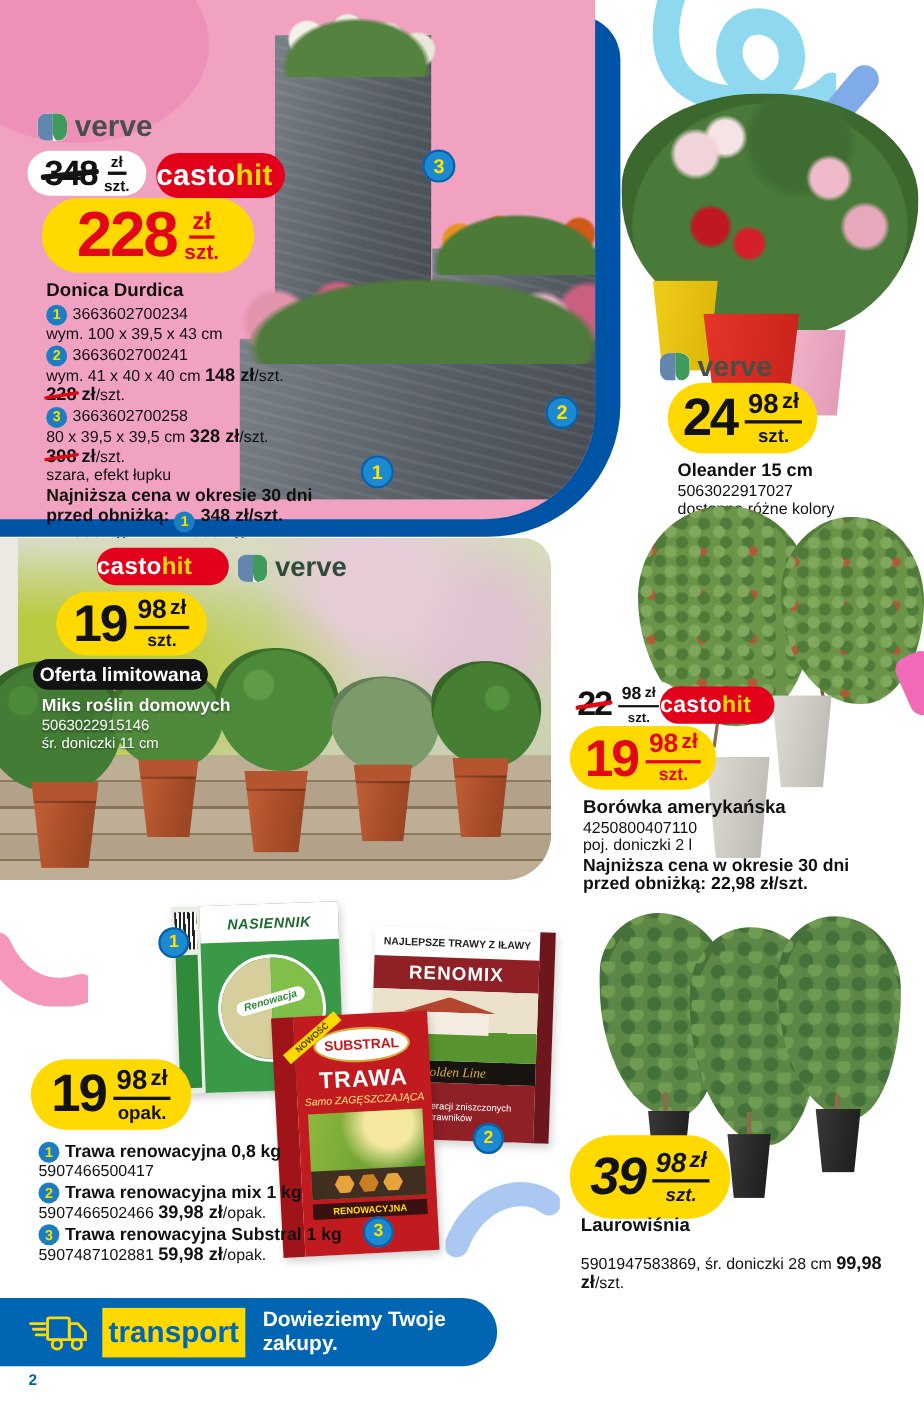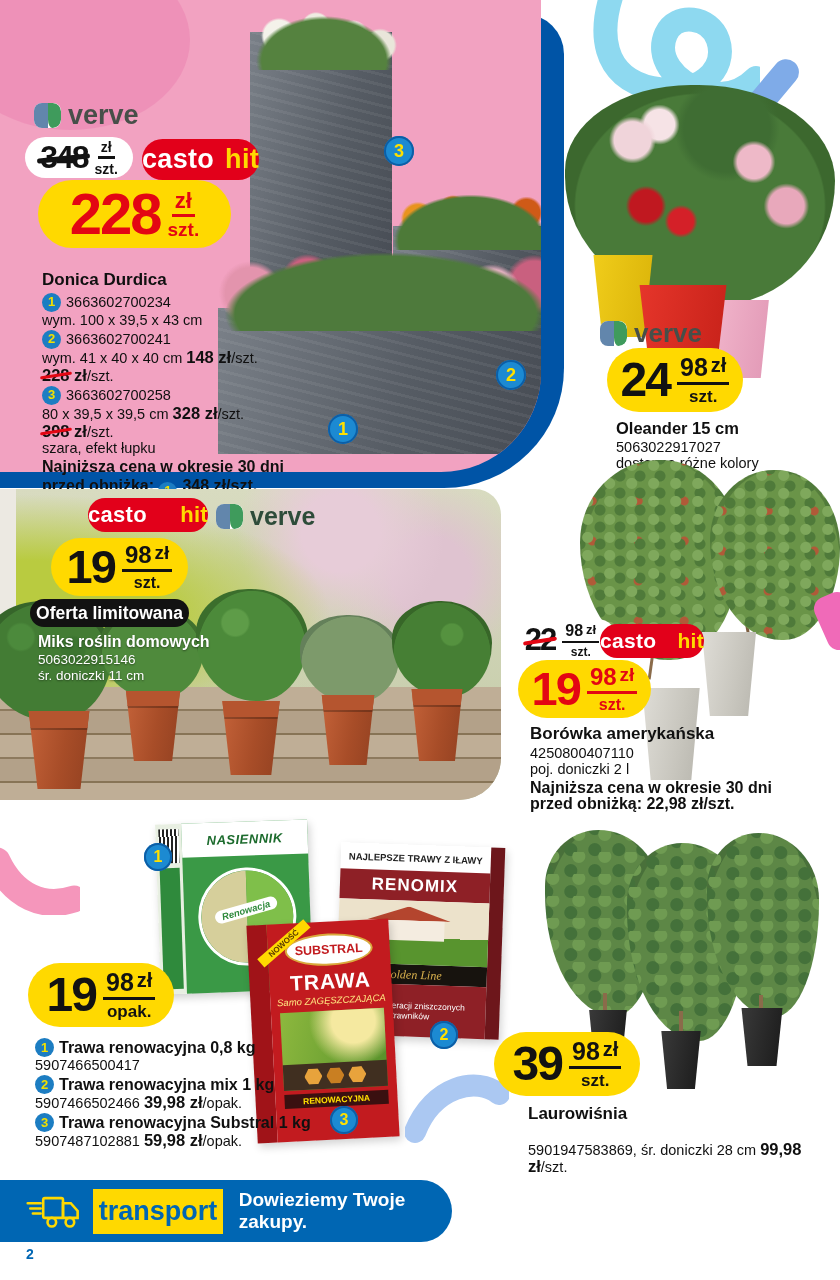"casto" .casto { justify-content: space-between -> flex-start }
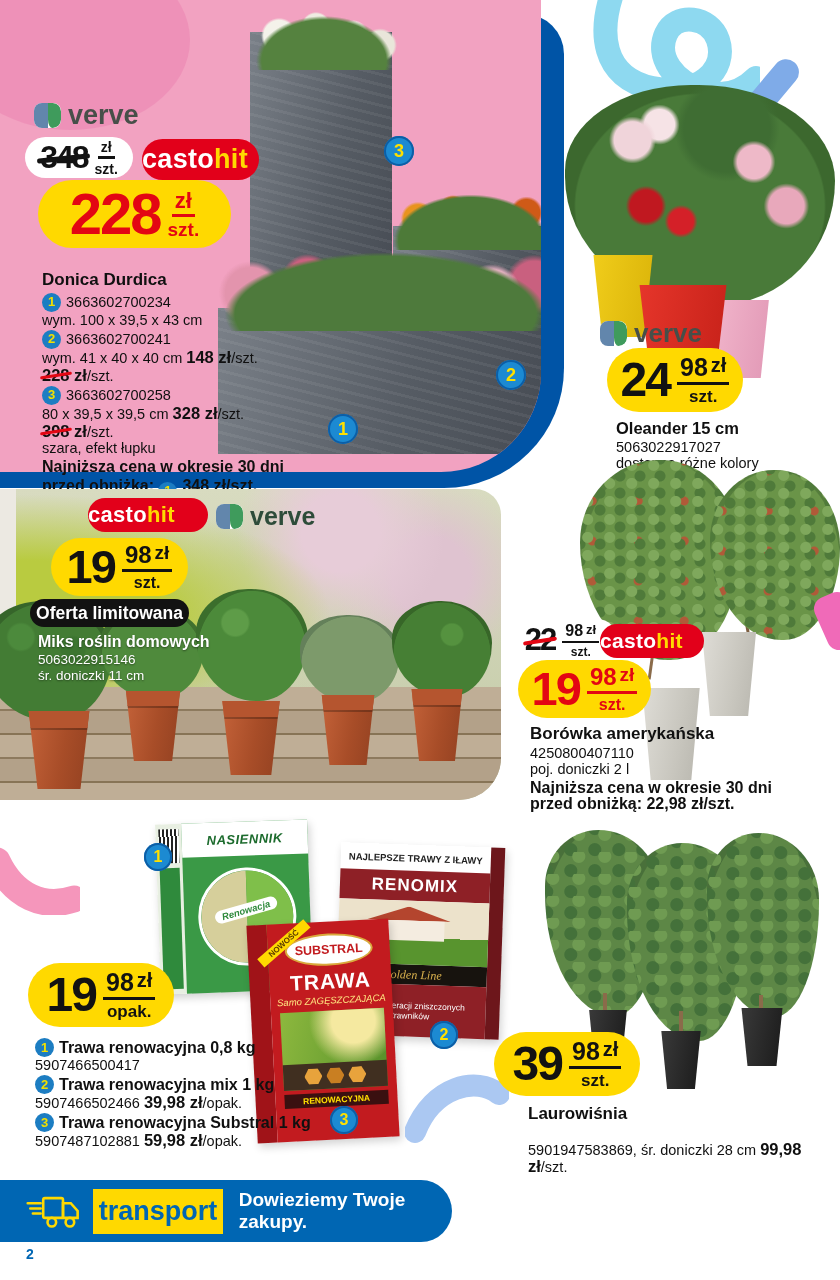"Donica Durdica" div.desc { top: 272px -> 256px }
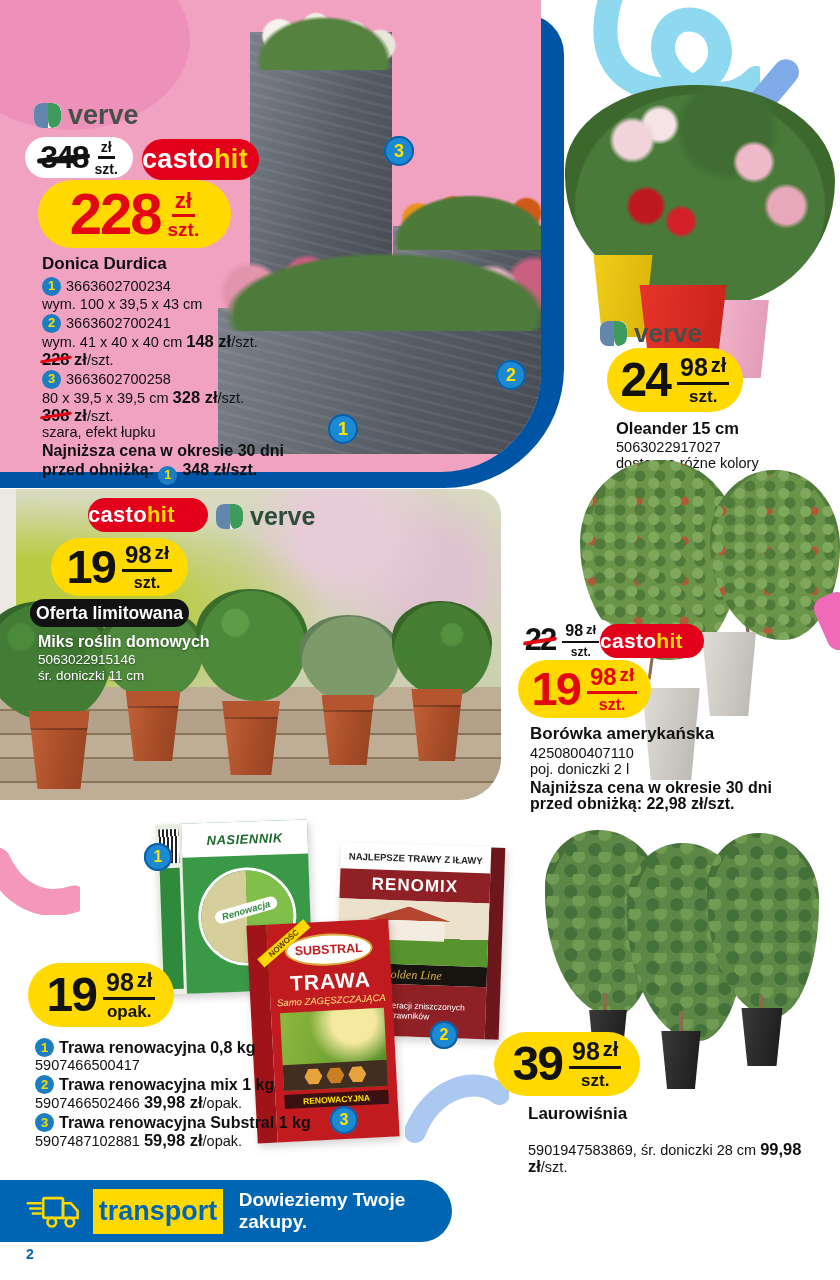"39" div.pill { font-style: none -> italic; height: 64px -> 76px; left: 494px -> 518px }
